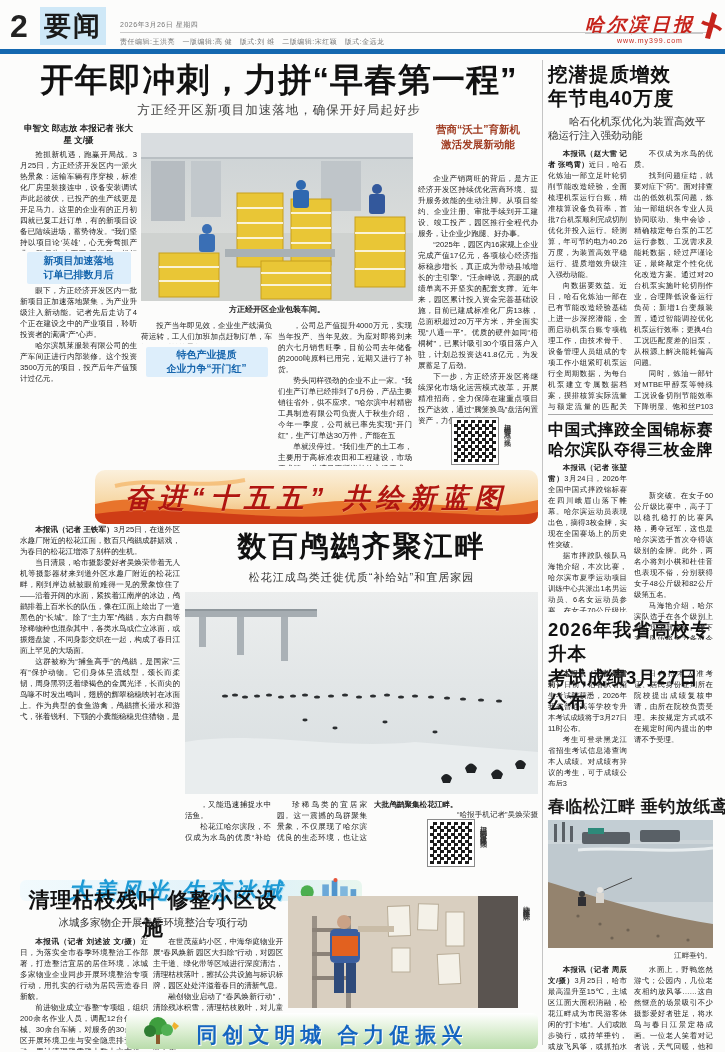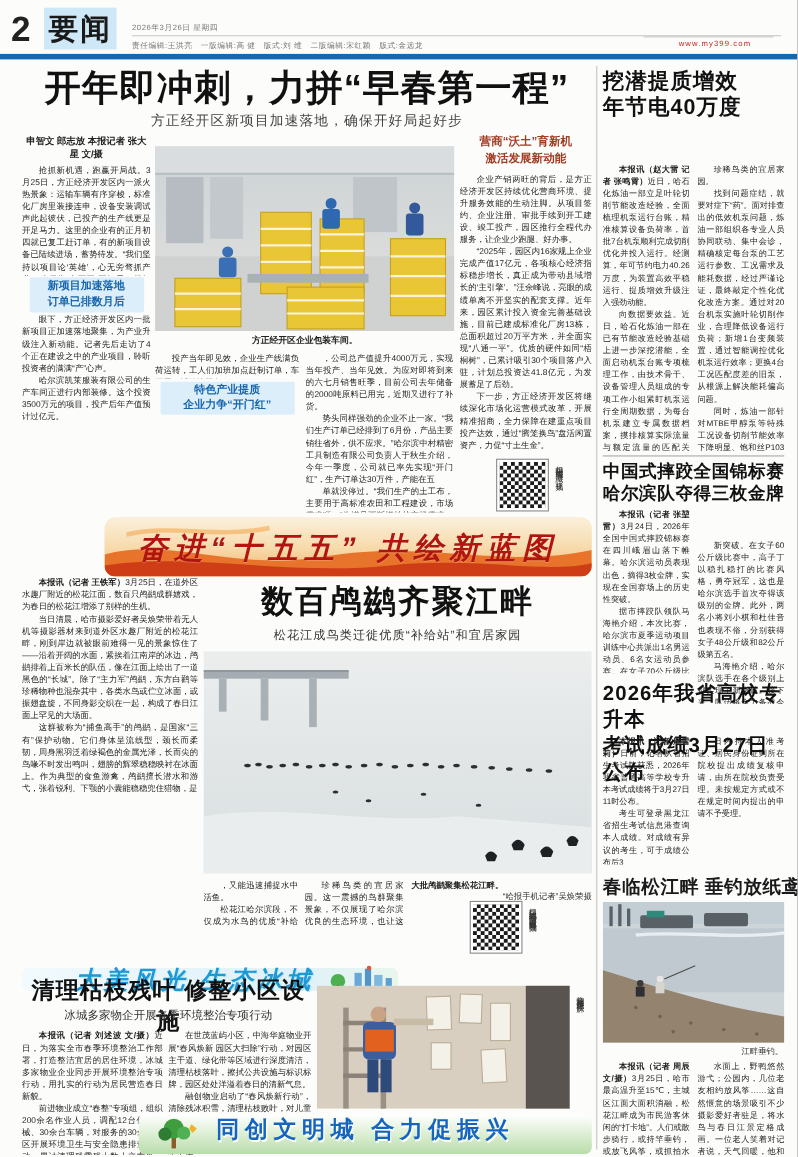"哈尔滨日报" div.abs { html: none -> <div> <span>哈尔滨日报</span> <svg> <path></path> <path></path> </svg> </div> }
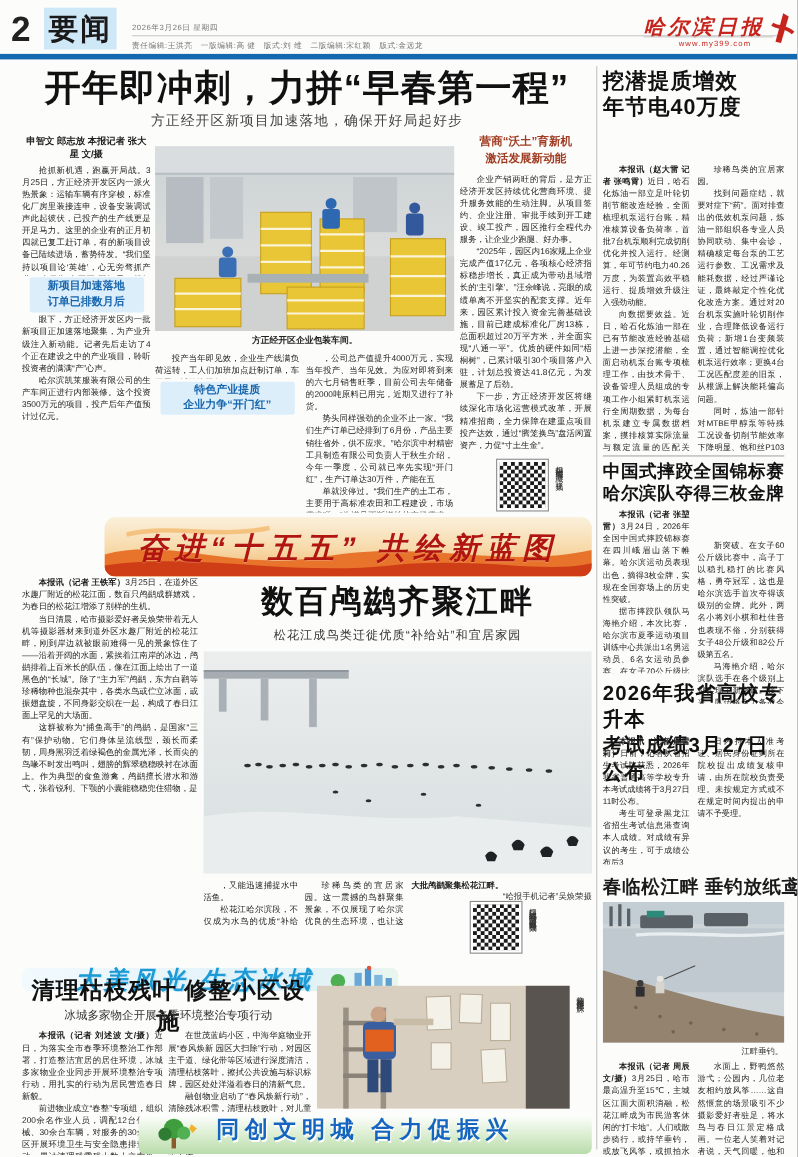"哈石化机泵优化为装置高效平稳运行注入强劲动能" div.abs { html: none -> <div>哈石化机泵优化为装置高效平稳运行注入强劲动能</div> }
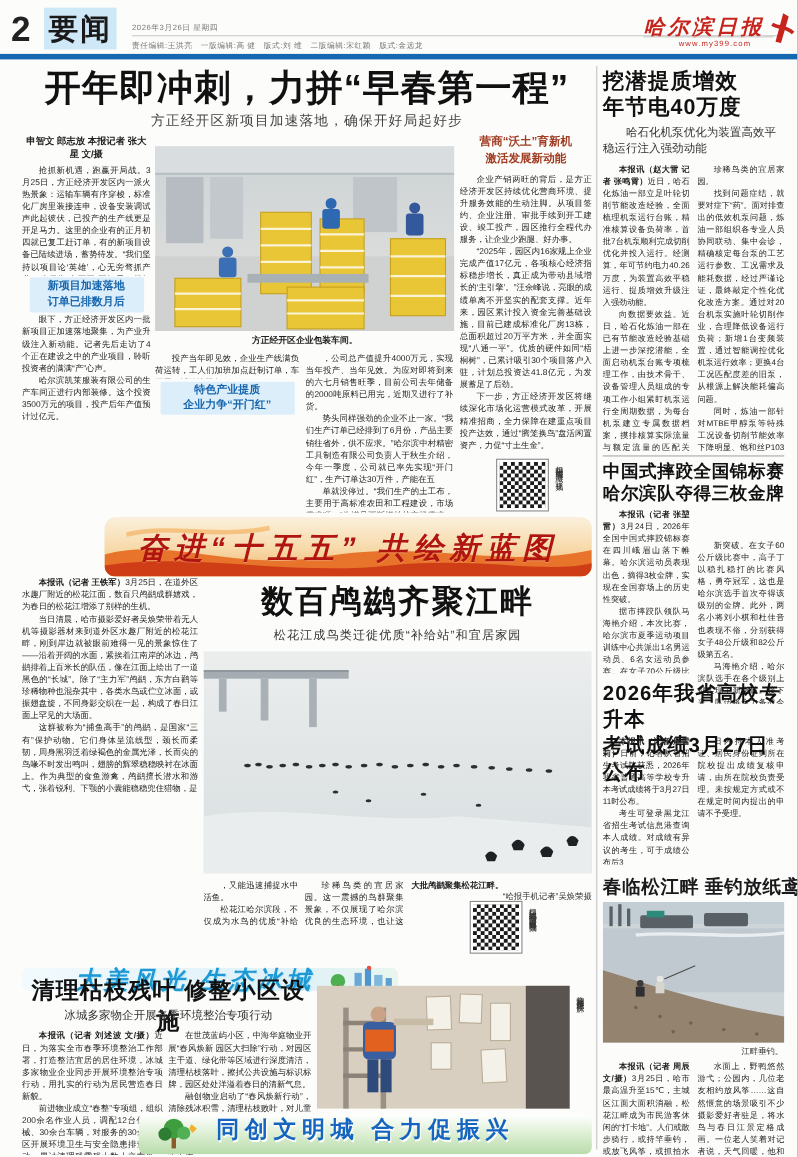"珍稀鸟类的宜居家园。" p { text: 珍稀鸟类的宜居家园 -> 不仅成为水鸟的优质 }
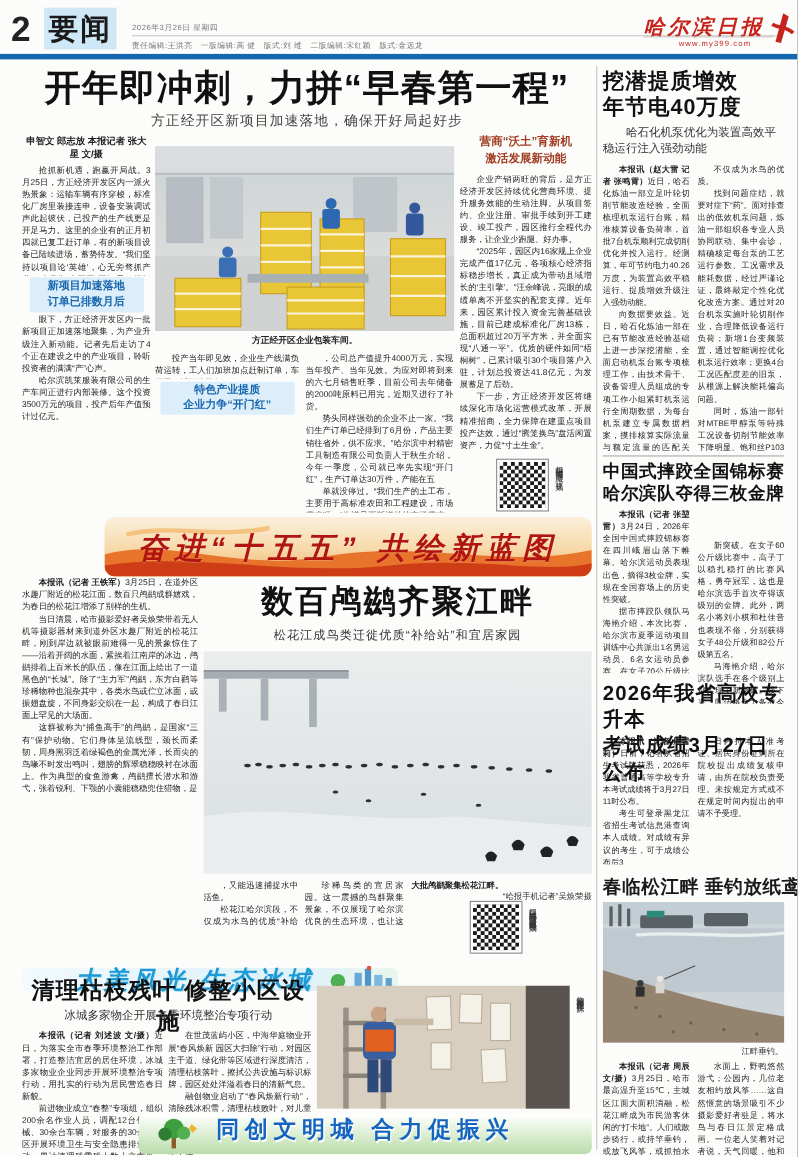"企业产销两旺的背后，是方正经济开发区持续优化营商环境、提升服务效能的生动注脚。从" div.col { margin-top: 5px -> 21px }
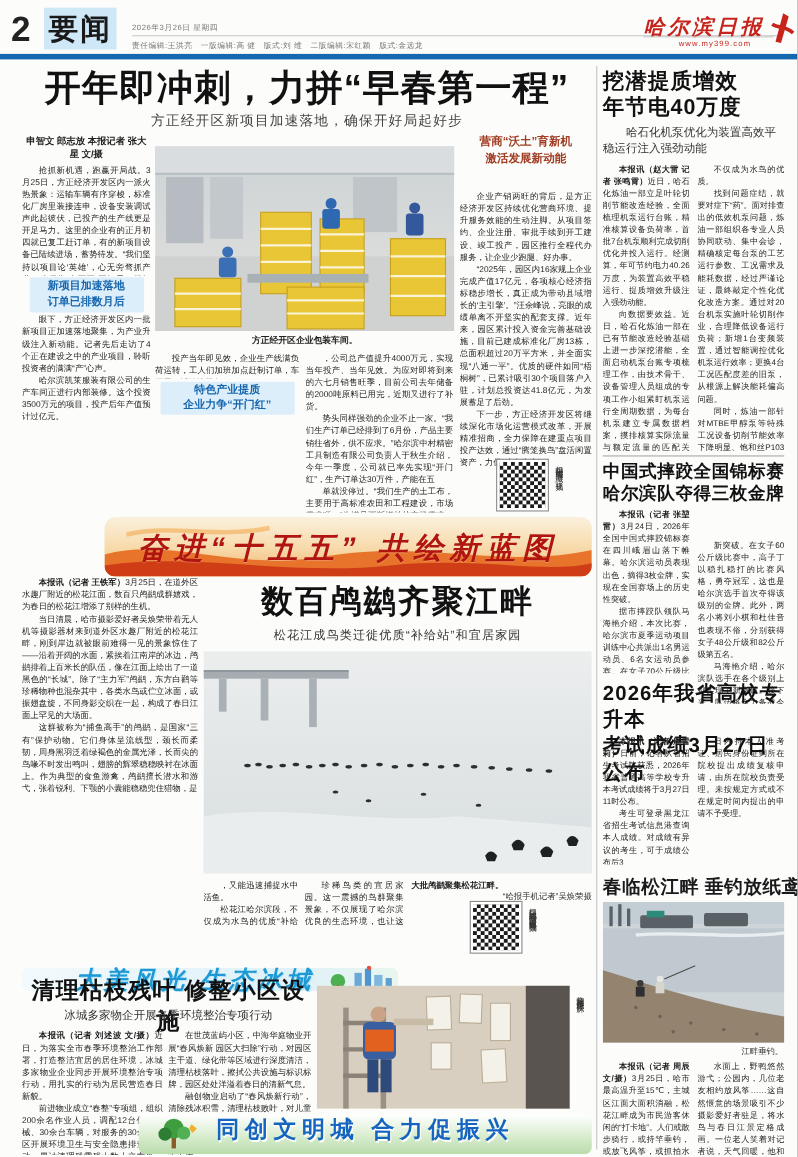"同创文明城 合力促振兴" .civban { align-items: flex-start -> flex-end }
